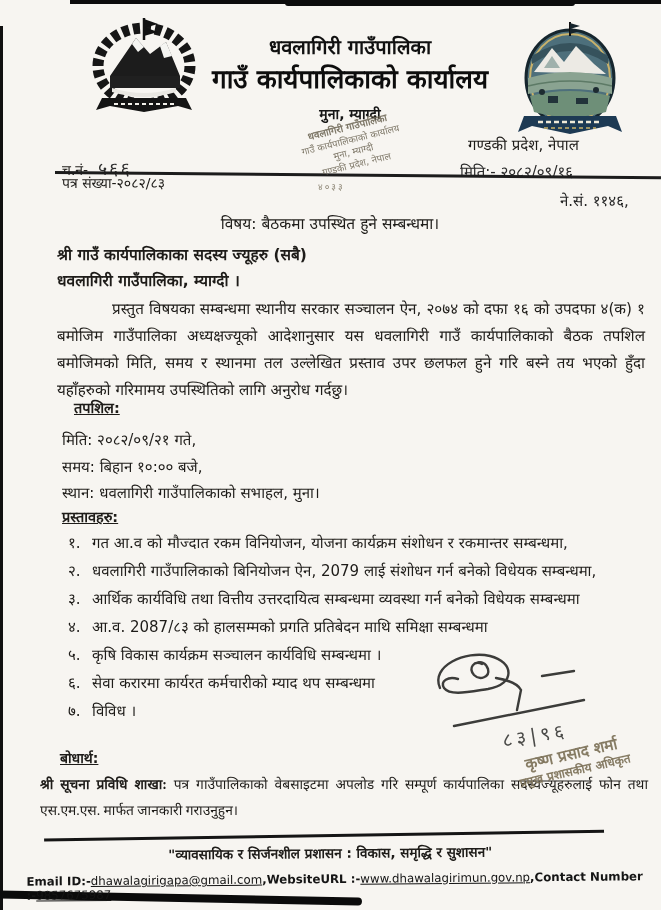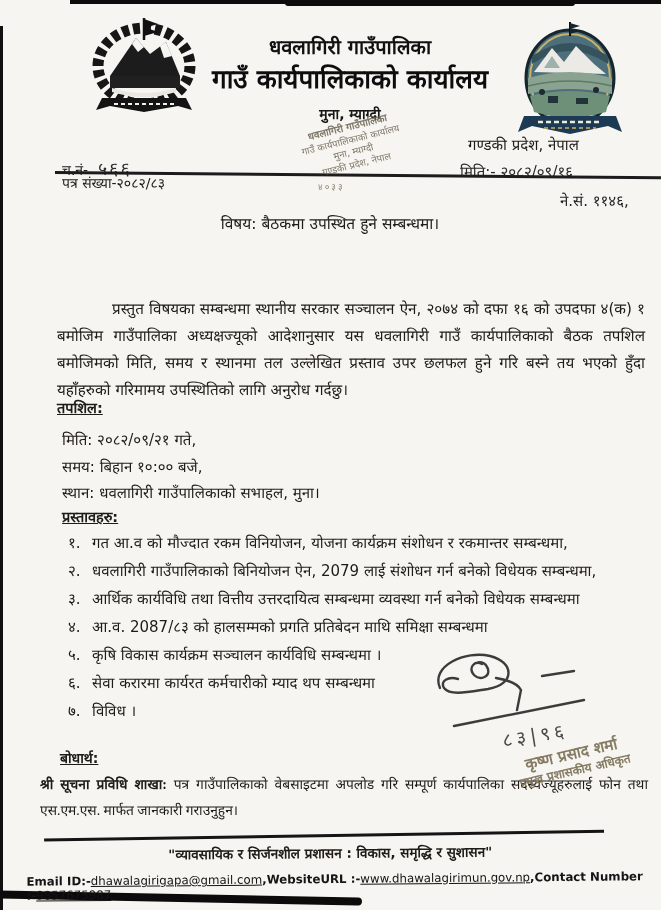"श्री गाउँ कार्यपालिकाका सदस्य ज्यूहरु" div.recip1 { html: none -> <div>श्री गाउँ कार्यपालिकाका सदस्य ज्यूहरु (सबै)</div> }
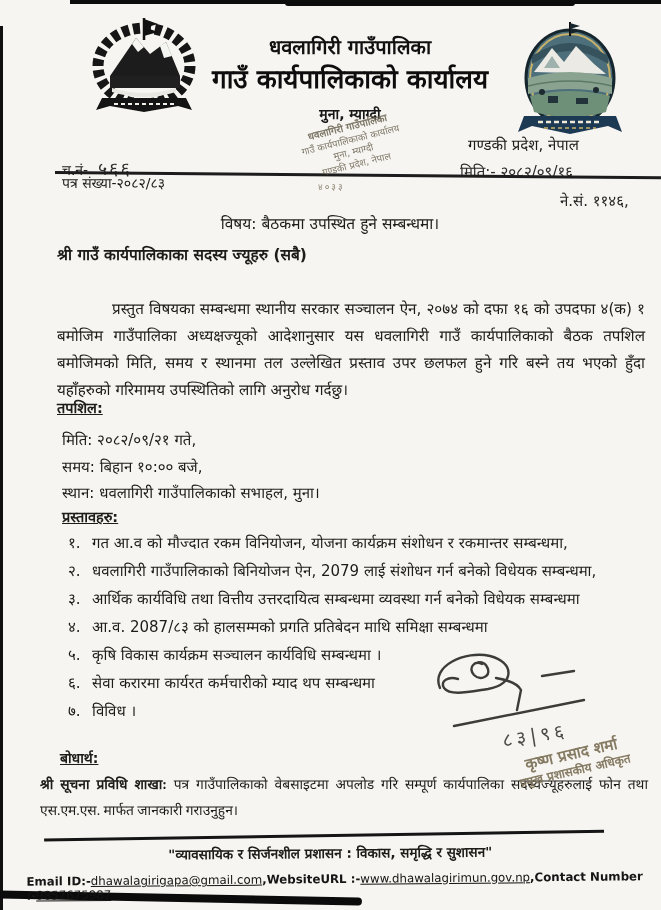"धवलागिरी गाउँपालिका, म्याग्दी ।" div.recip2 { html: none -> <div>धवलागिरी गाउँपालिका, म्याग्दी ।</div> }
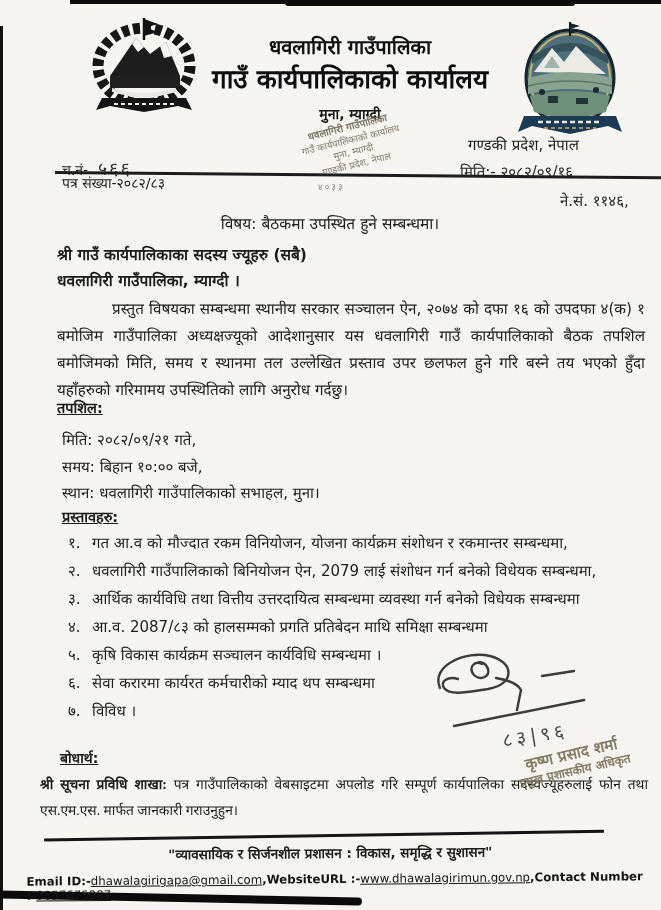"तपशिल:" .tapasil { left: 57px -> 74px }
